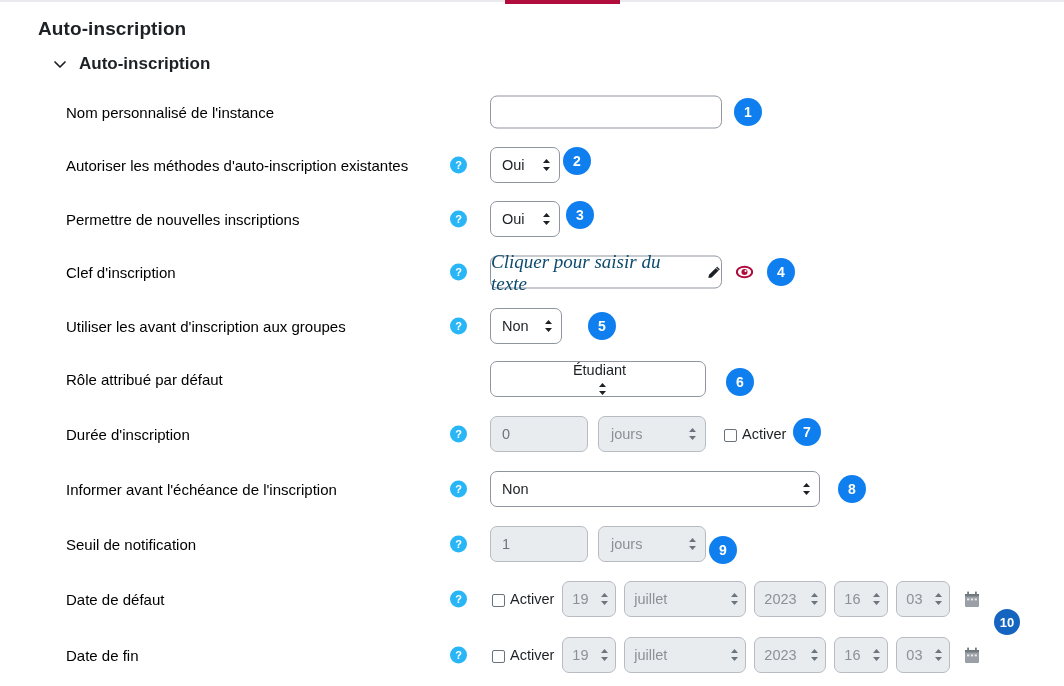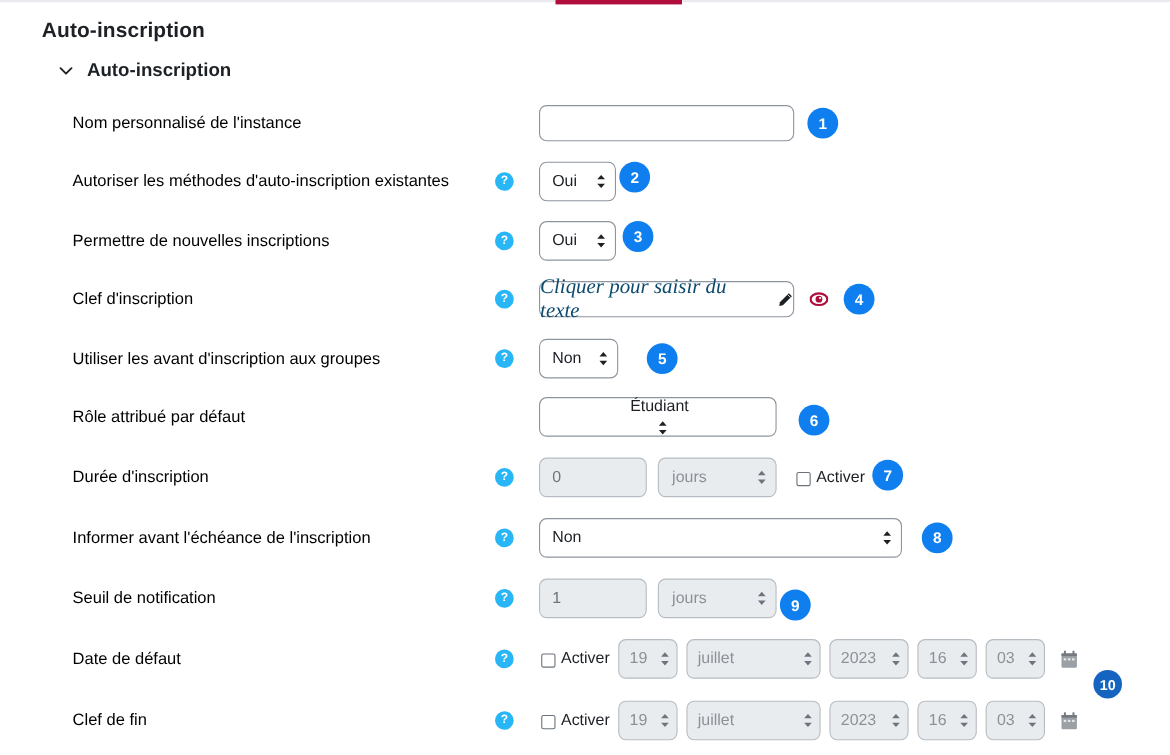"Clef de fin" div.label { text: Clef -> Date }
